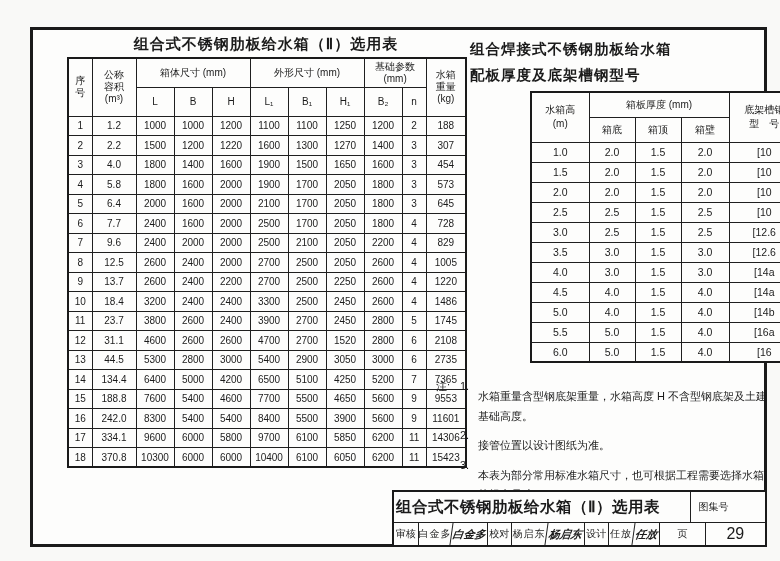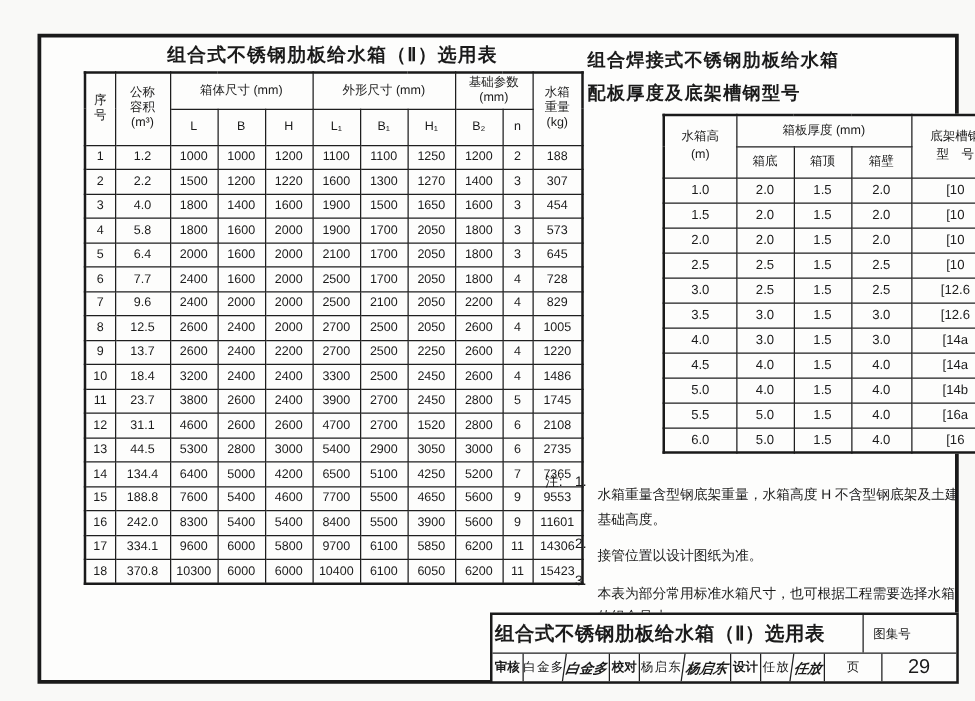"审核" .tb-lab { font-weight: bold -> none }
